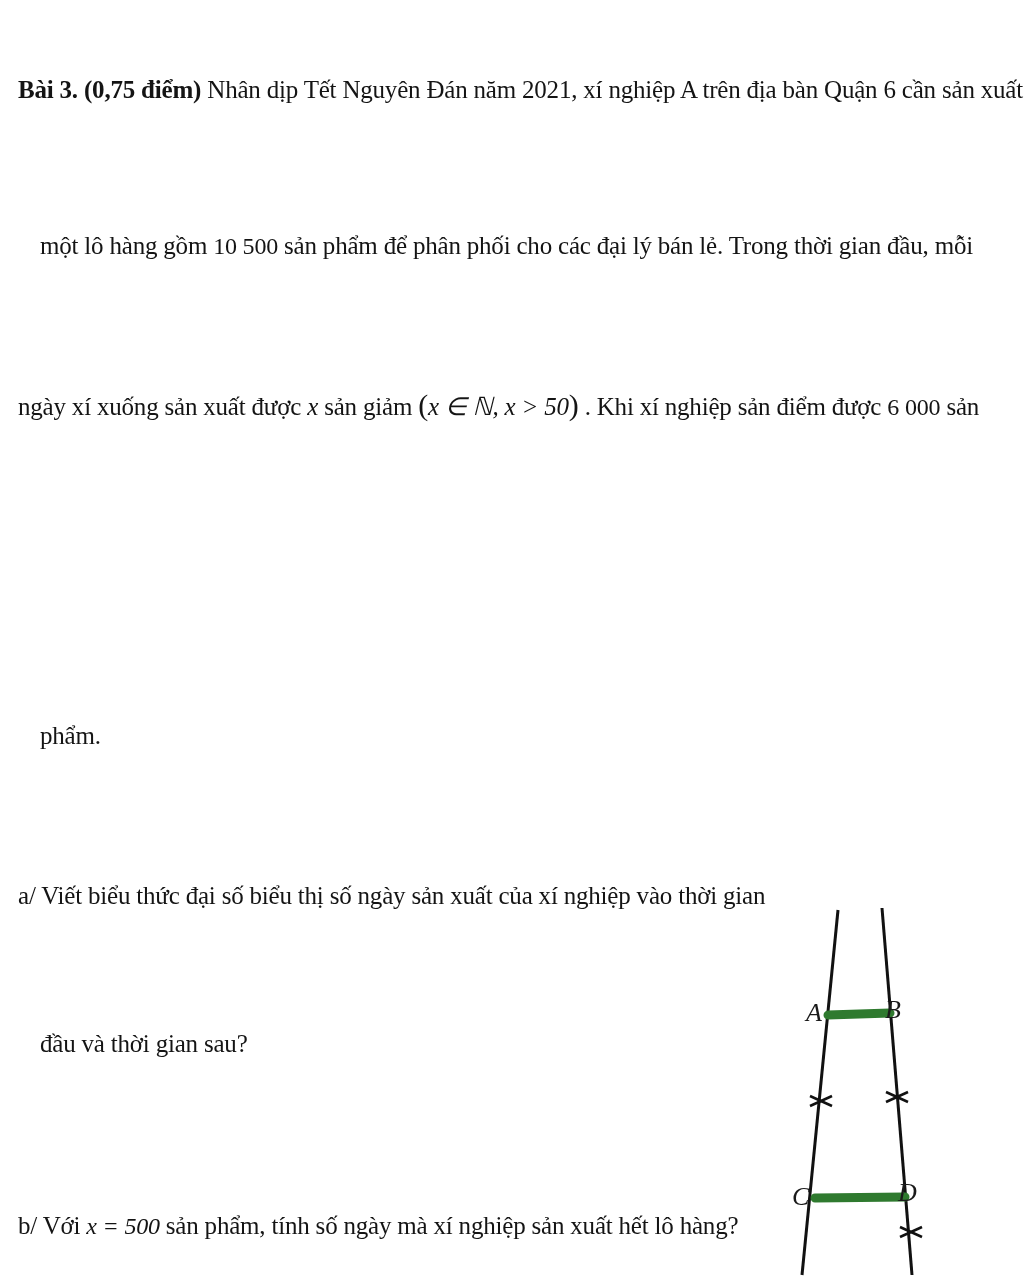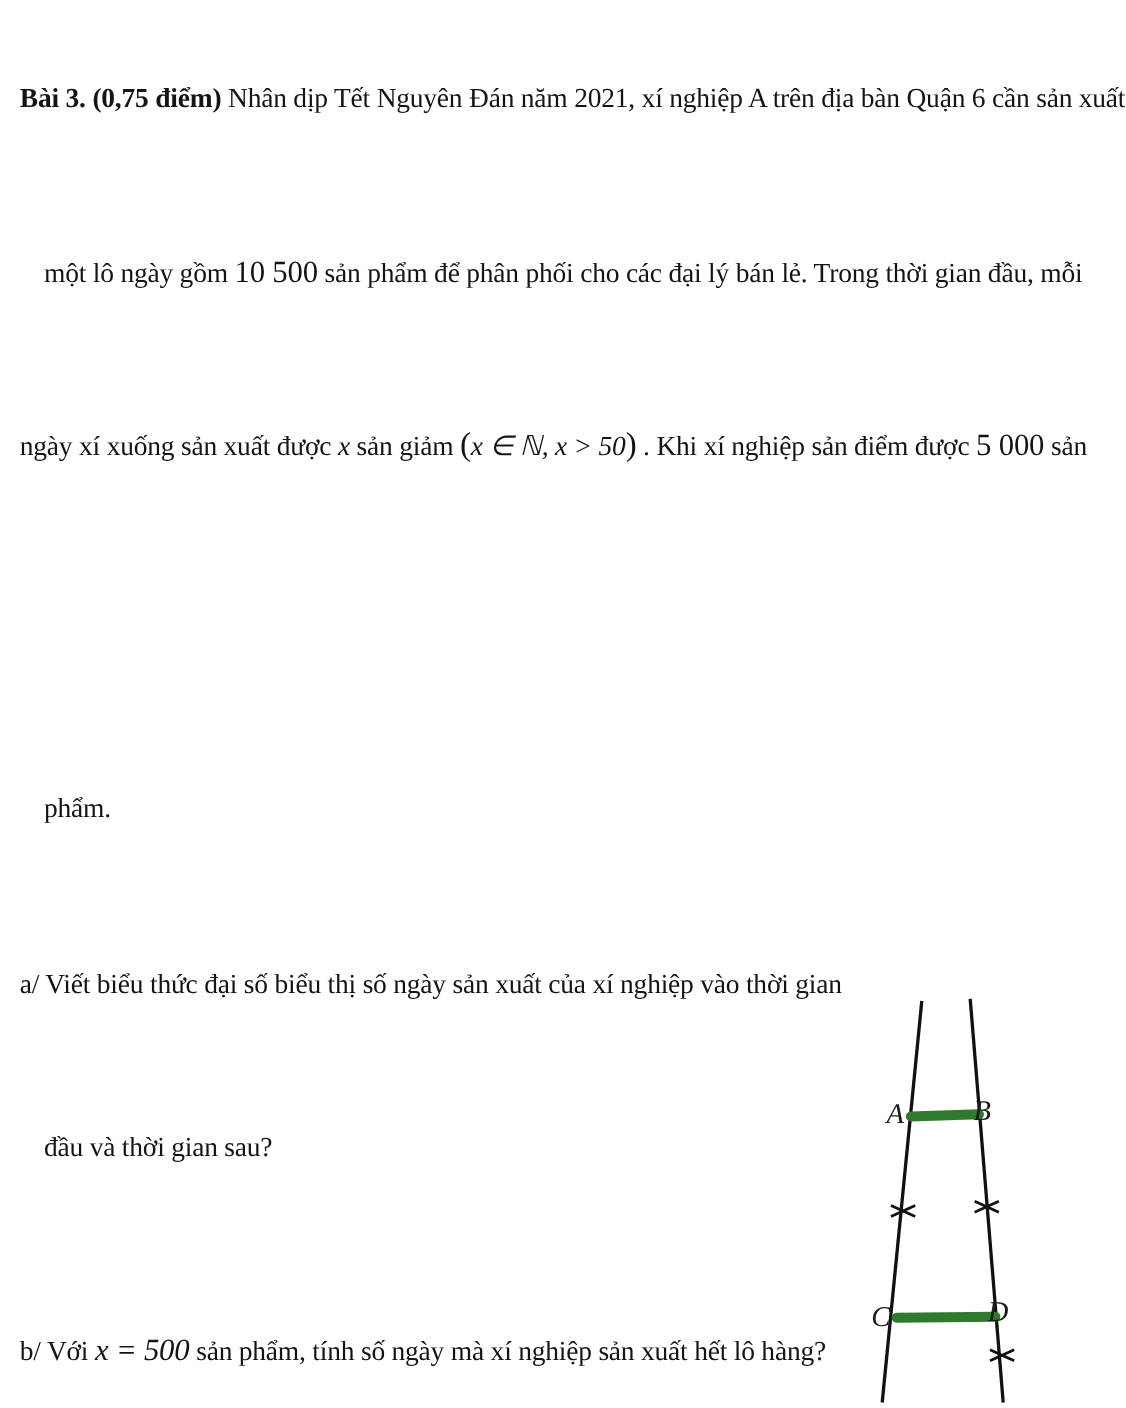"một lô ngày gồm" span { text: ngày -> hàng }
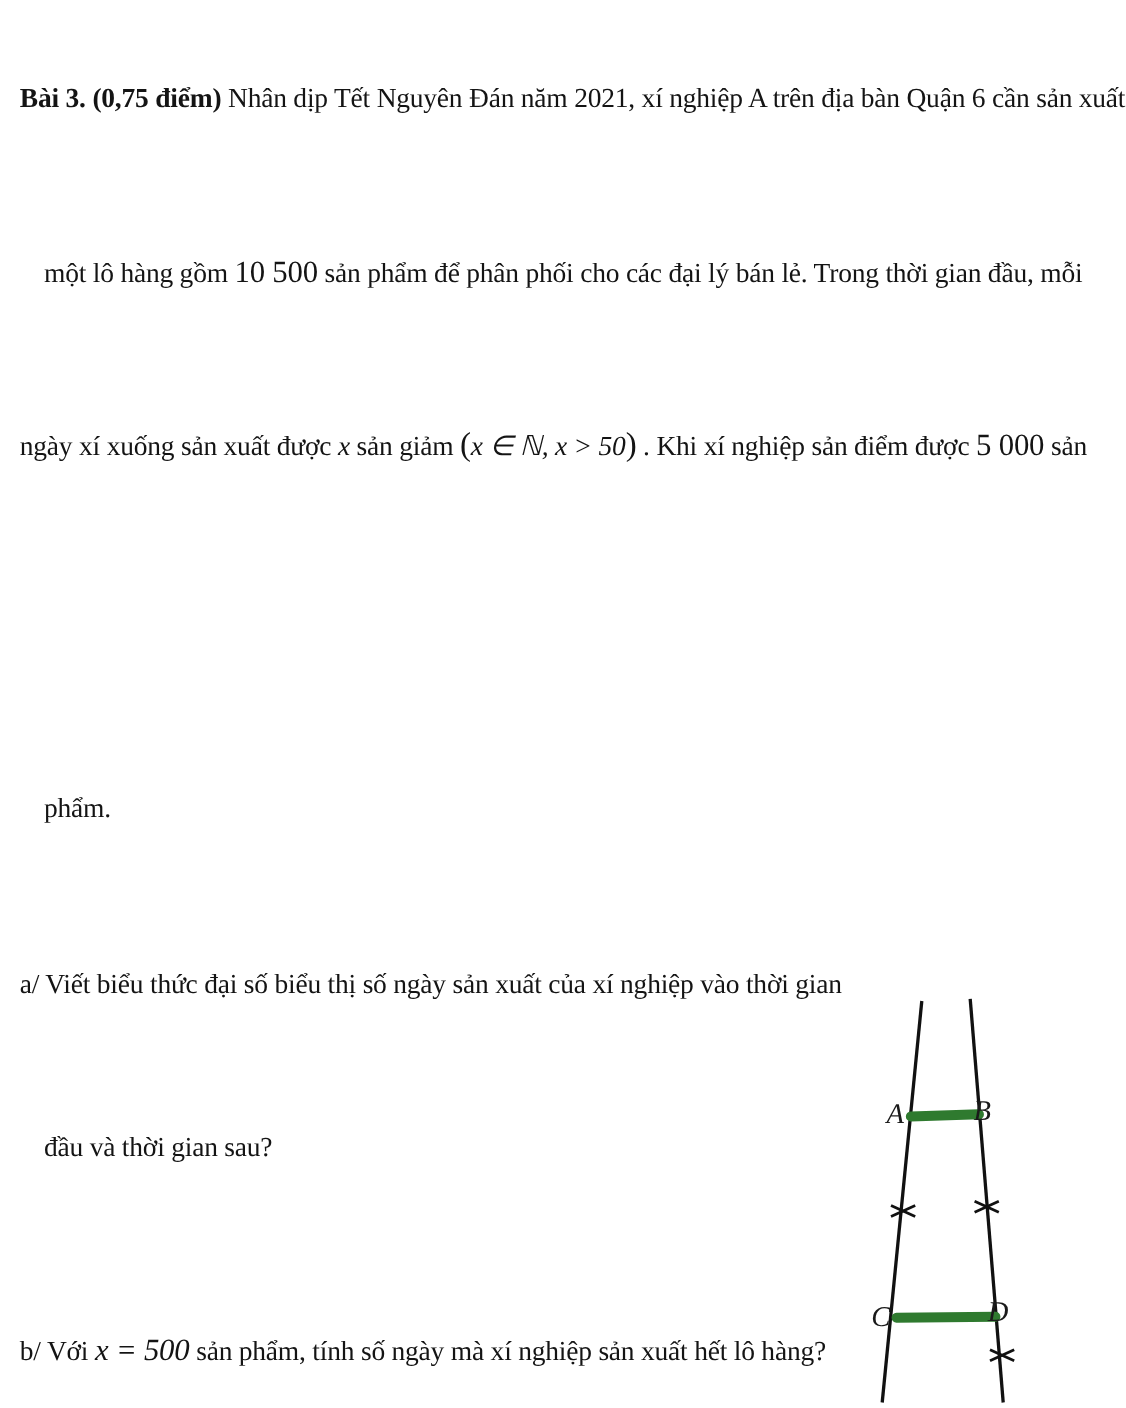"10 500" .big { font-size: 28px -> 24px }
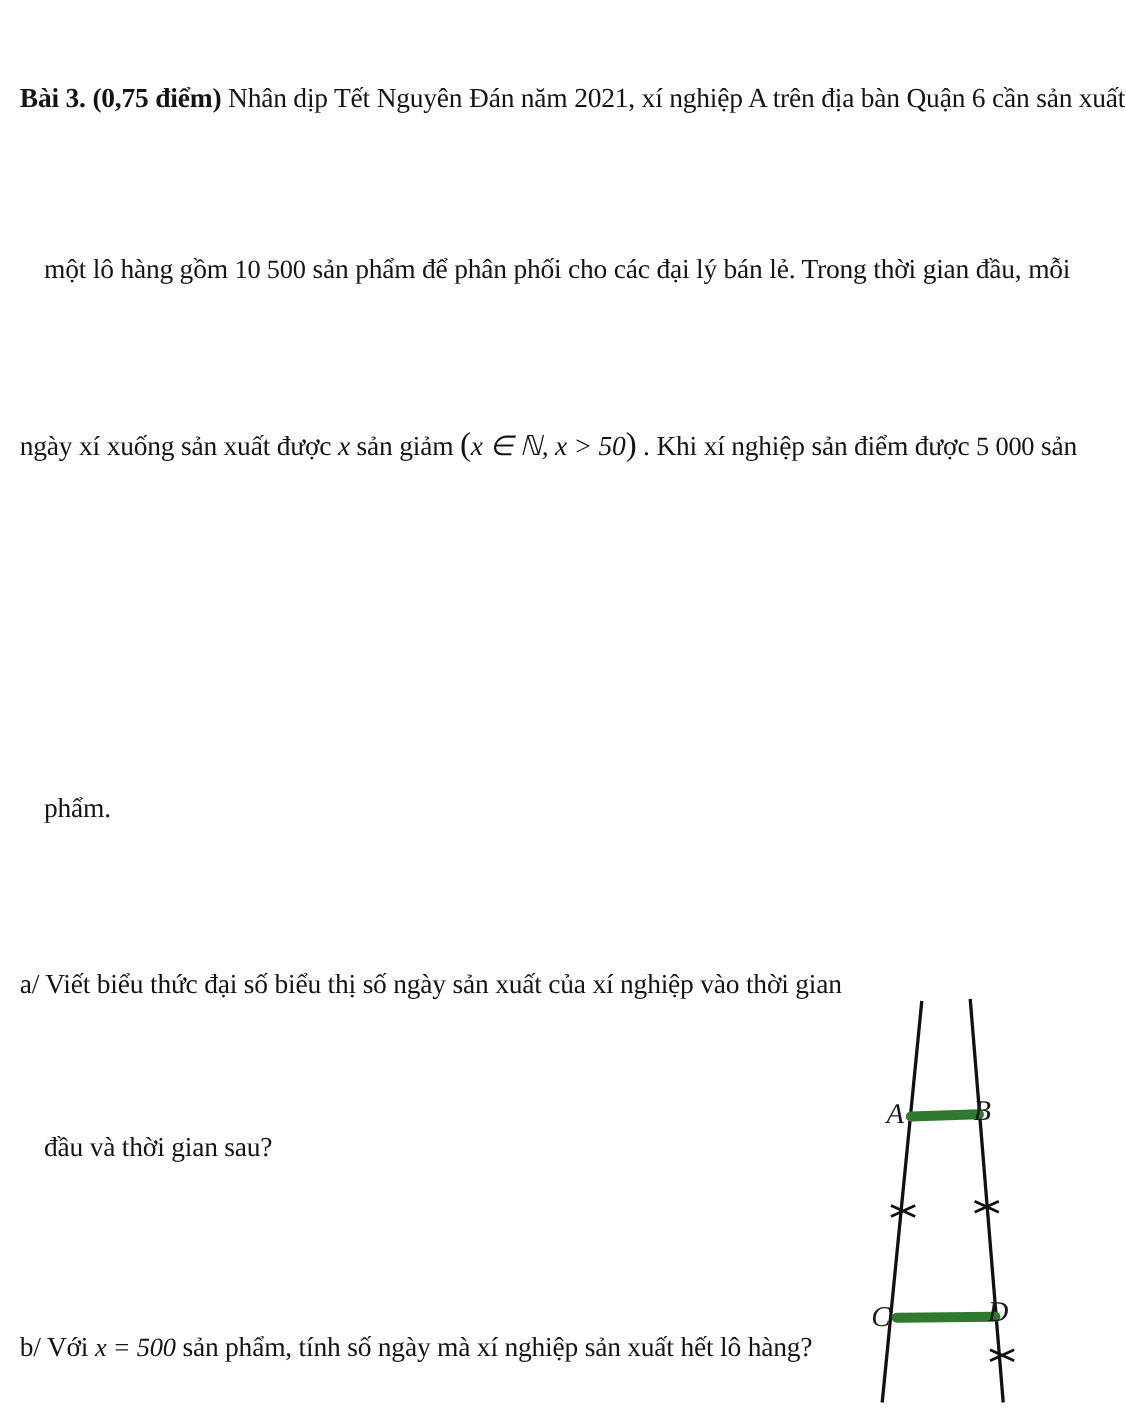"5 000" span.big { text: 5 000 -> 6 000 }
